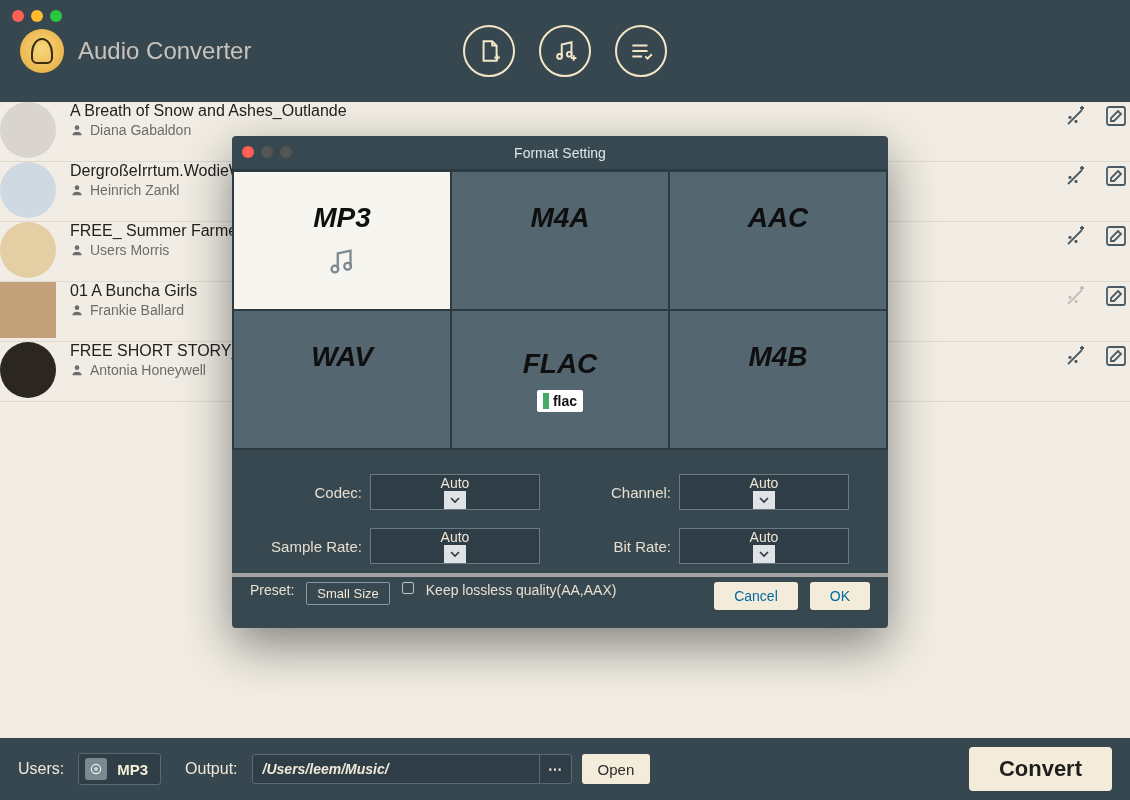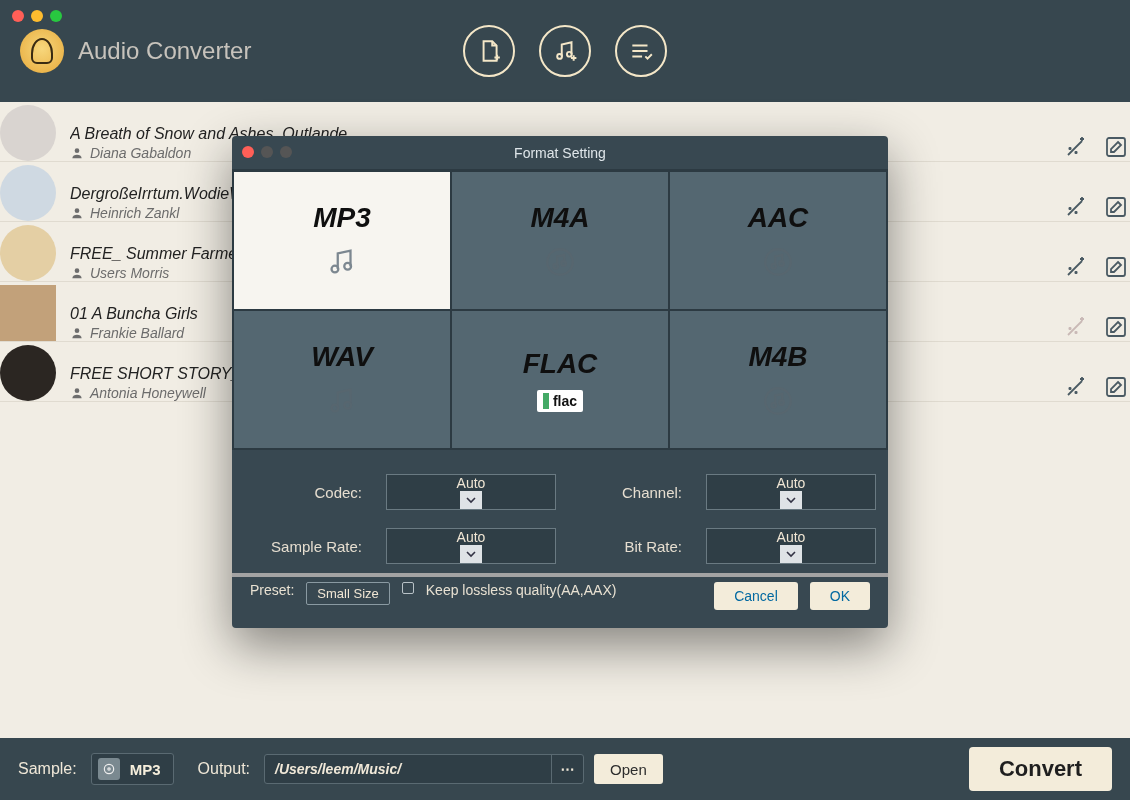"A Breath of Snow and" .row { align-items: flex-end -> flex-start; font-style: italic -> none }
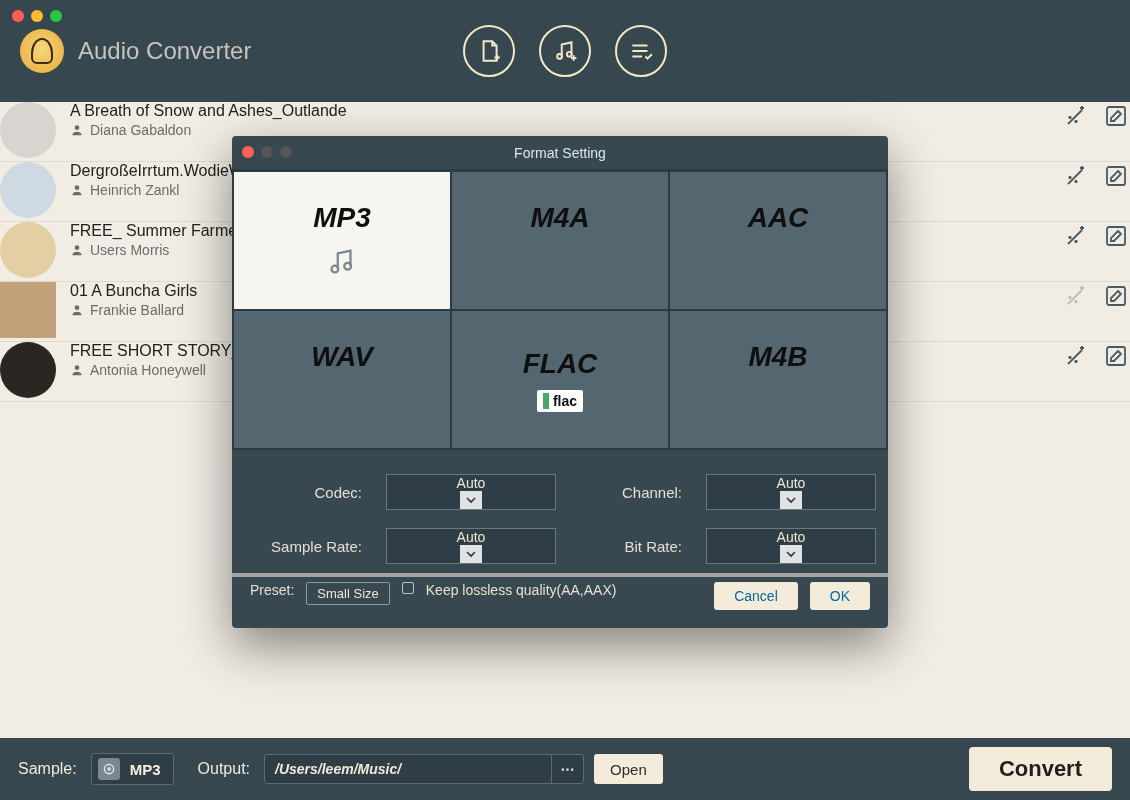"Codec:" .setting { gap: 24px -> 8px }
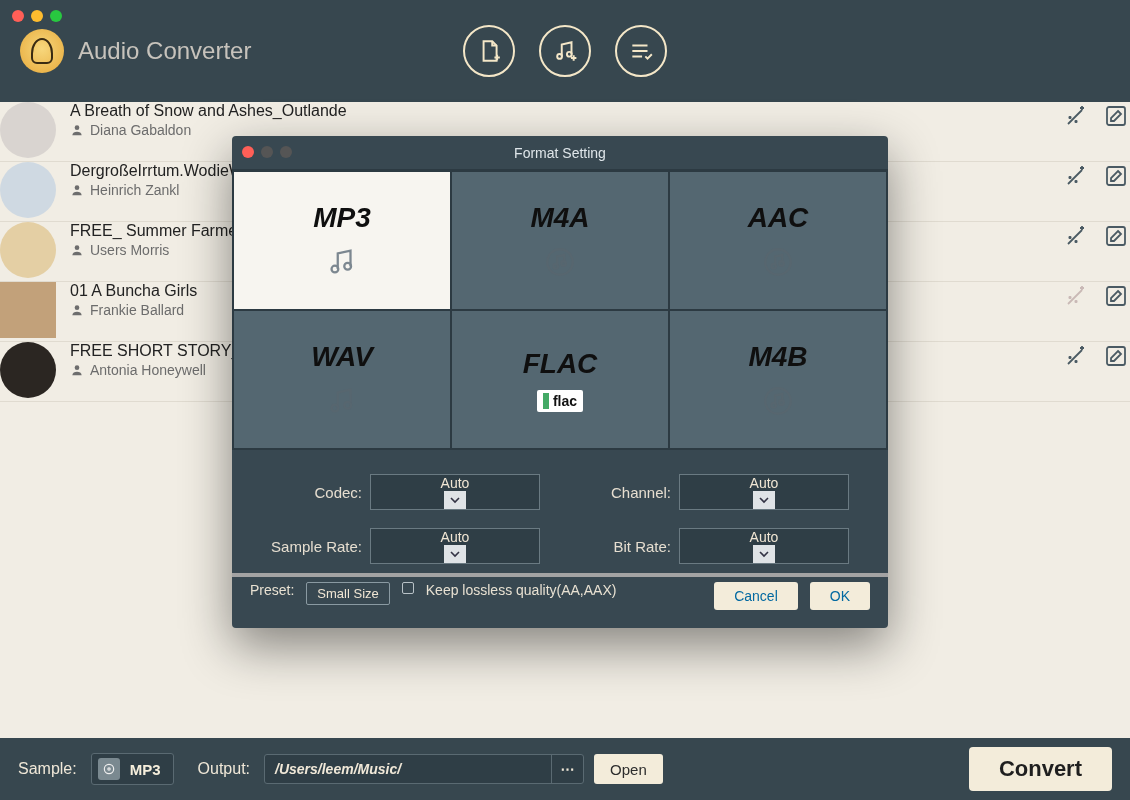"Sample:" span.lbl { text: Sample -> Users }
